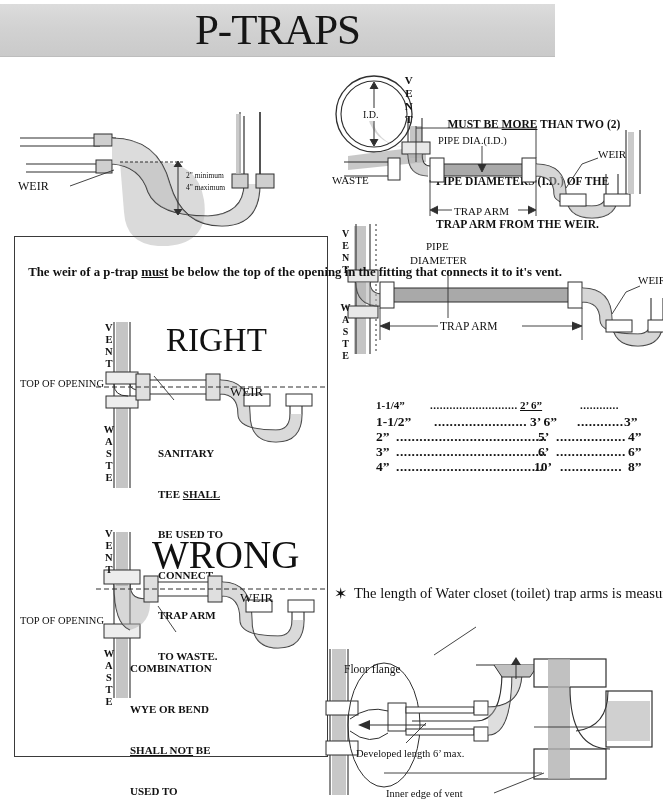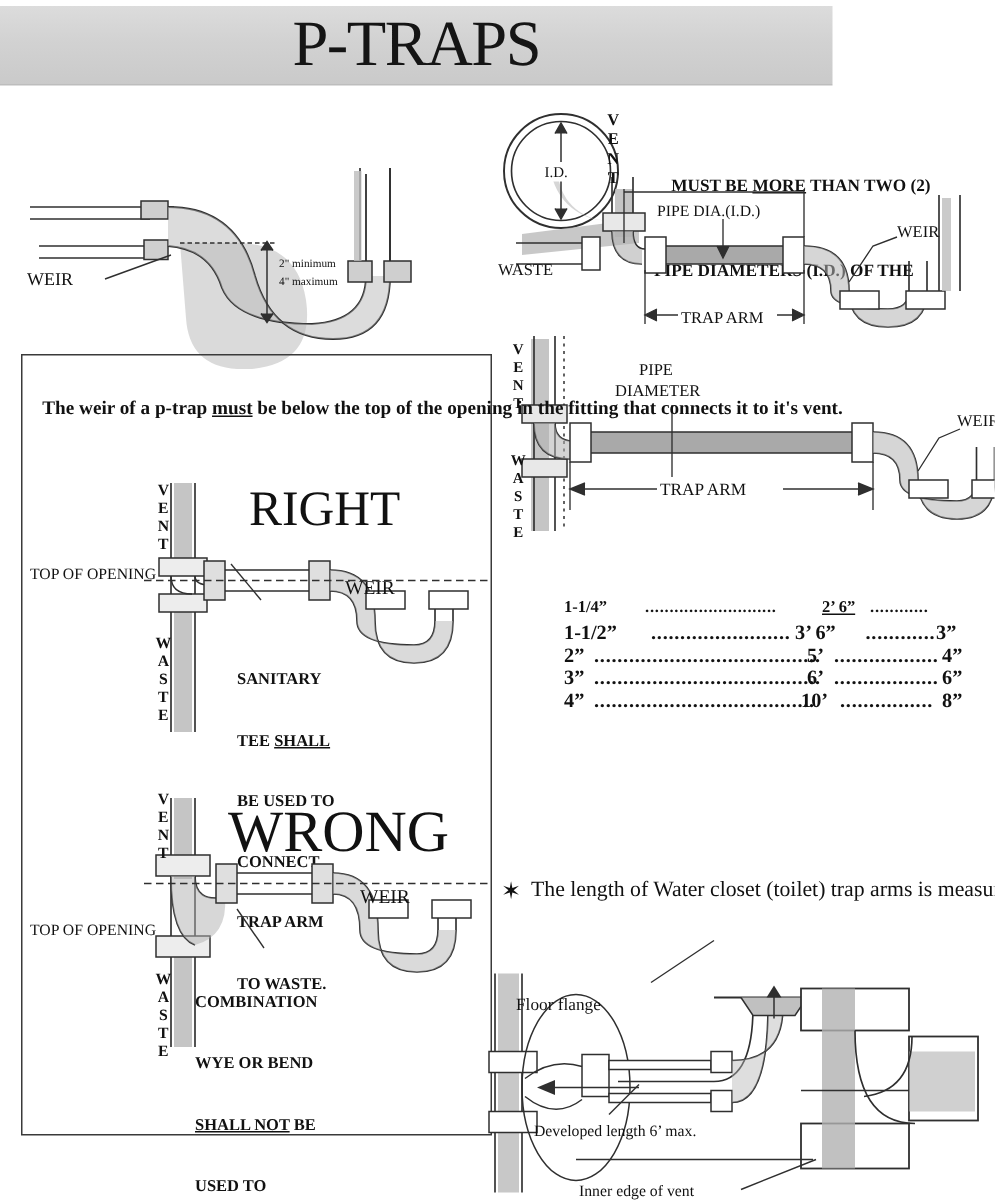"TRAP ARM FROM THE WEIR." div { html: none -> <div>TRAP ARM FROM THE WEIR.</div> }
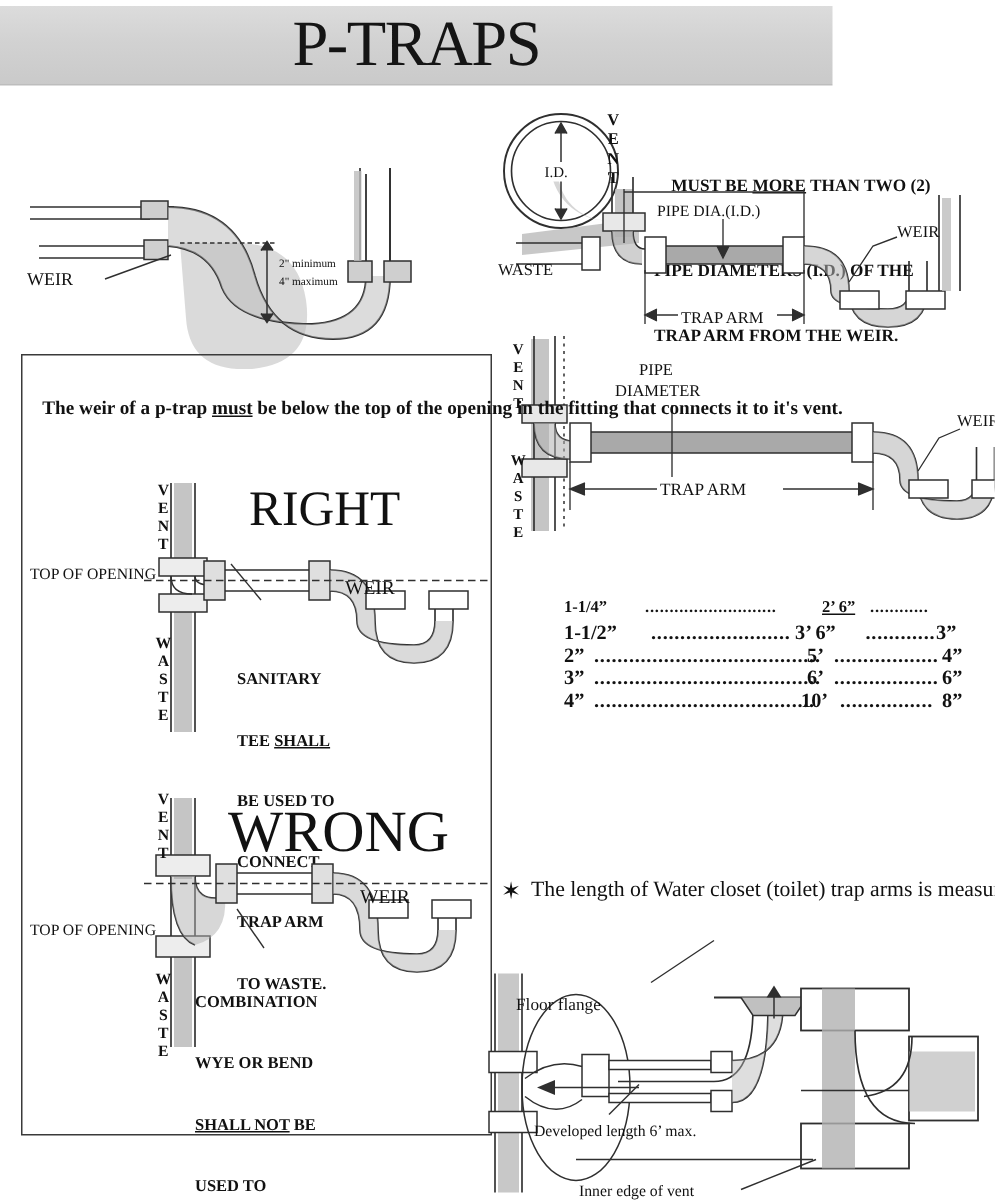"2’ 6”" span.abs { left: 196px -> 168px }
